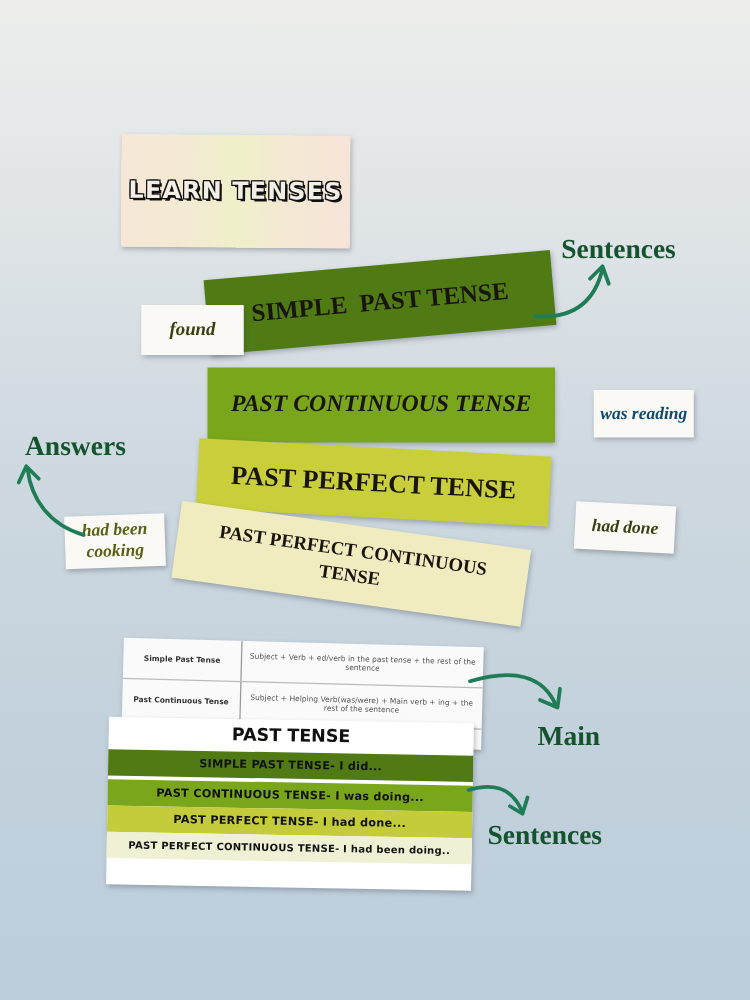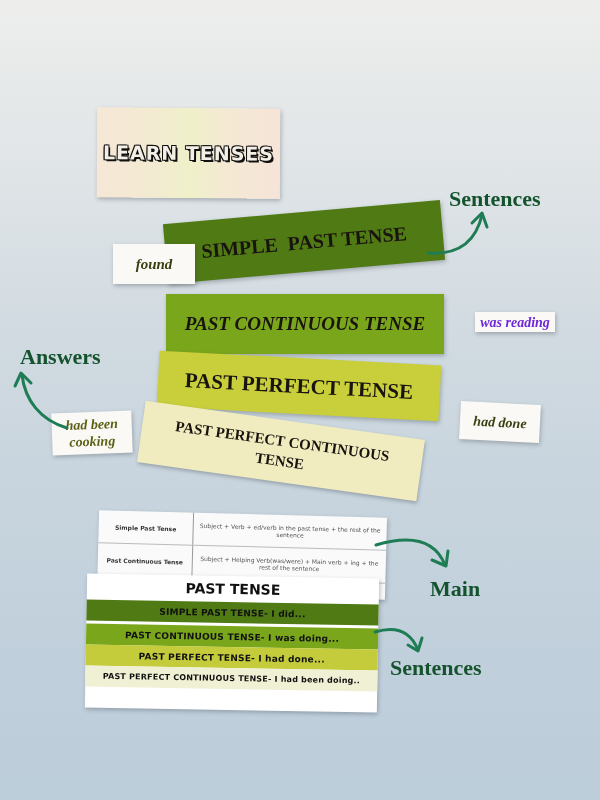"was reading" .a2 { color: #6d28d9 -> #0c4a6e; height: 20px -> 38px }
